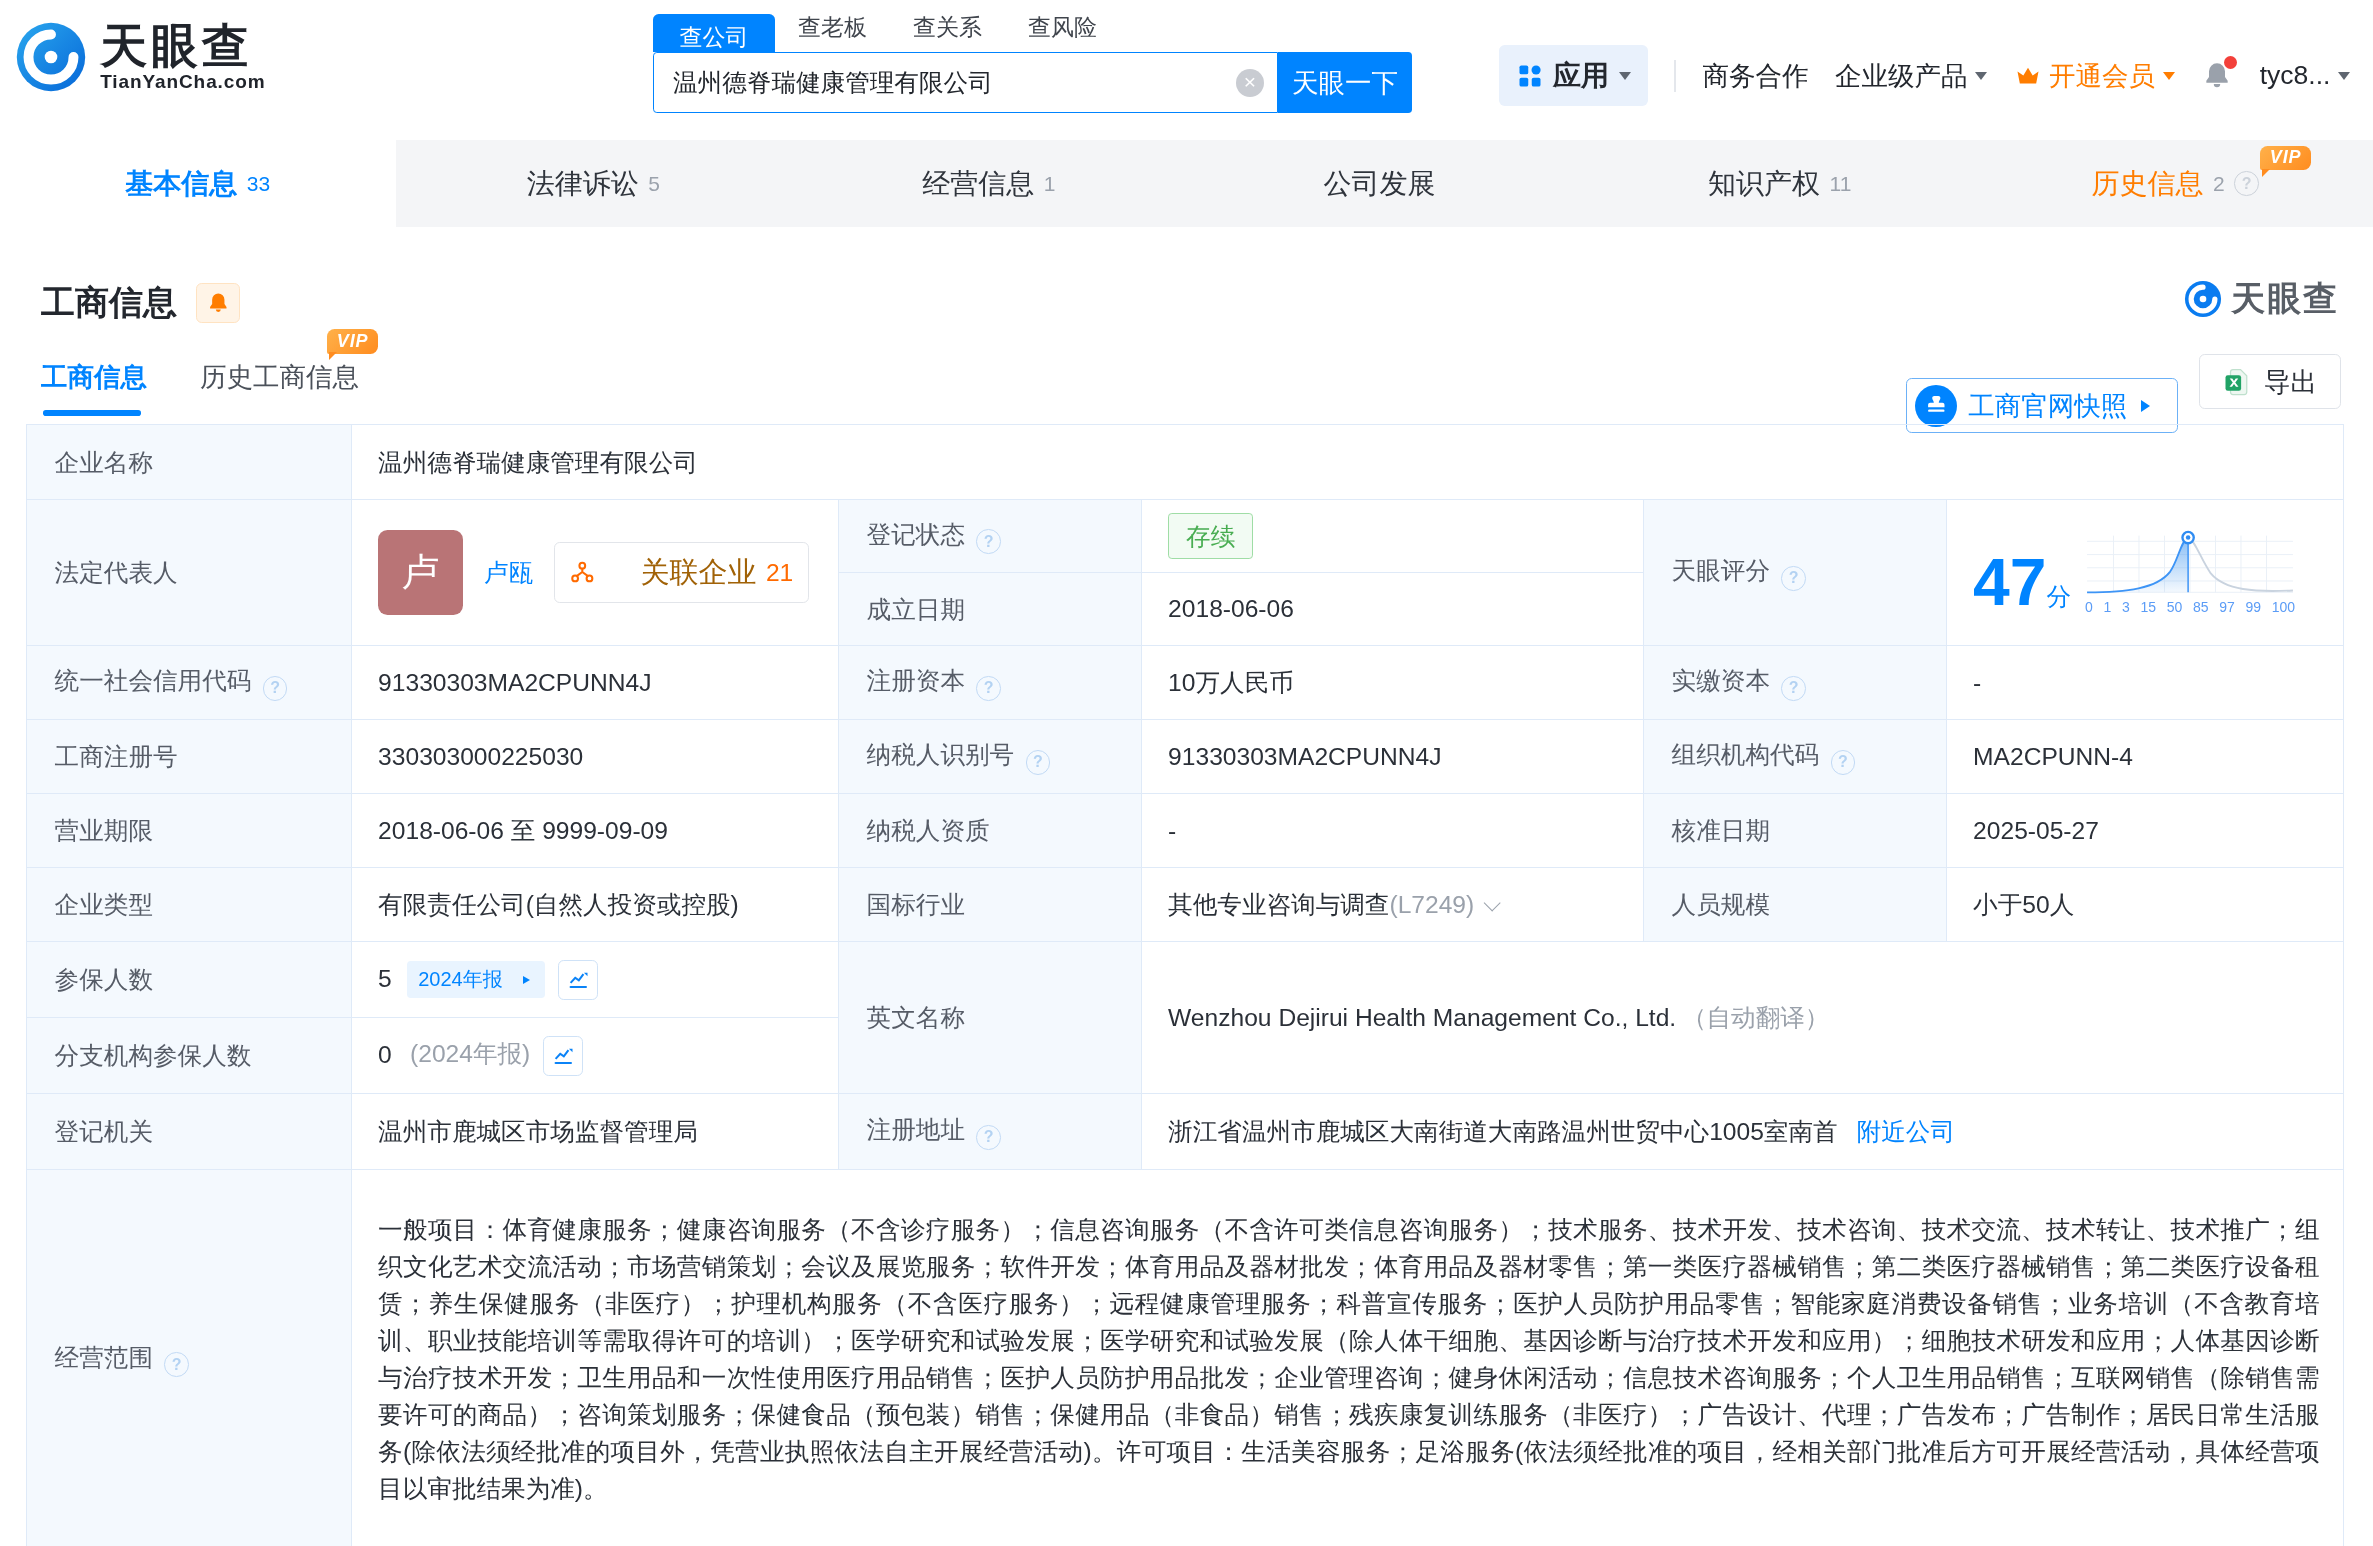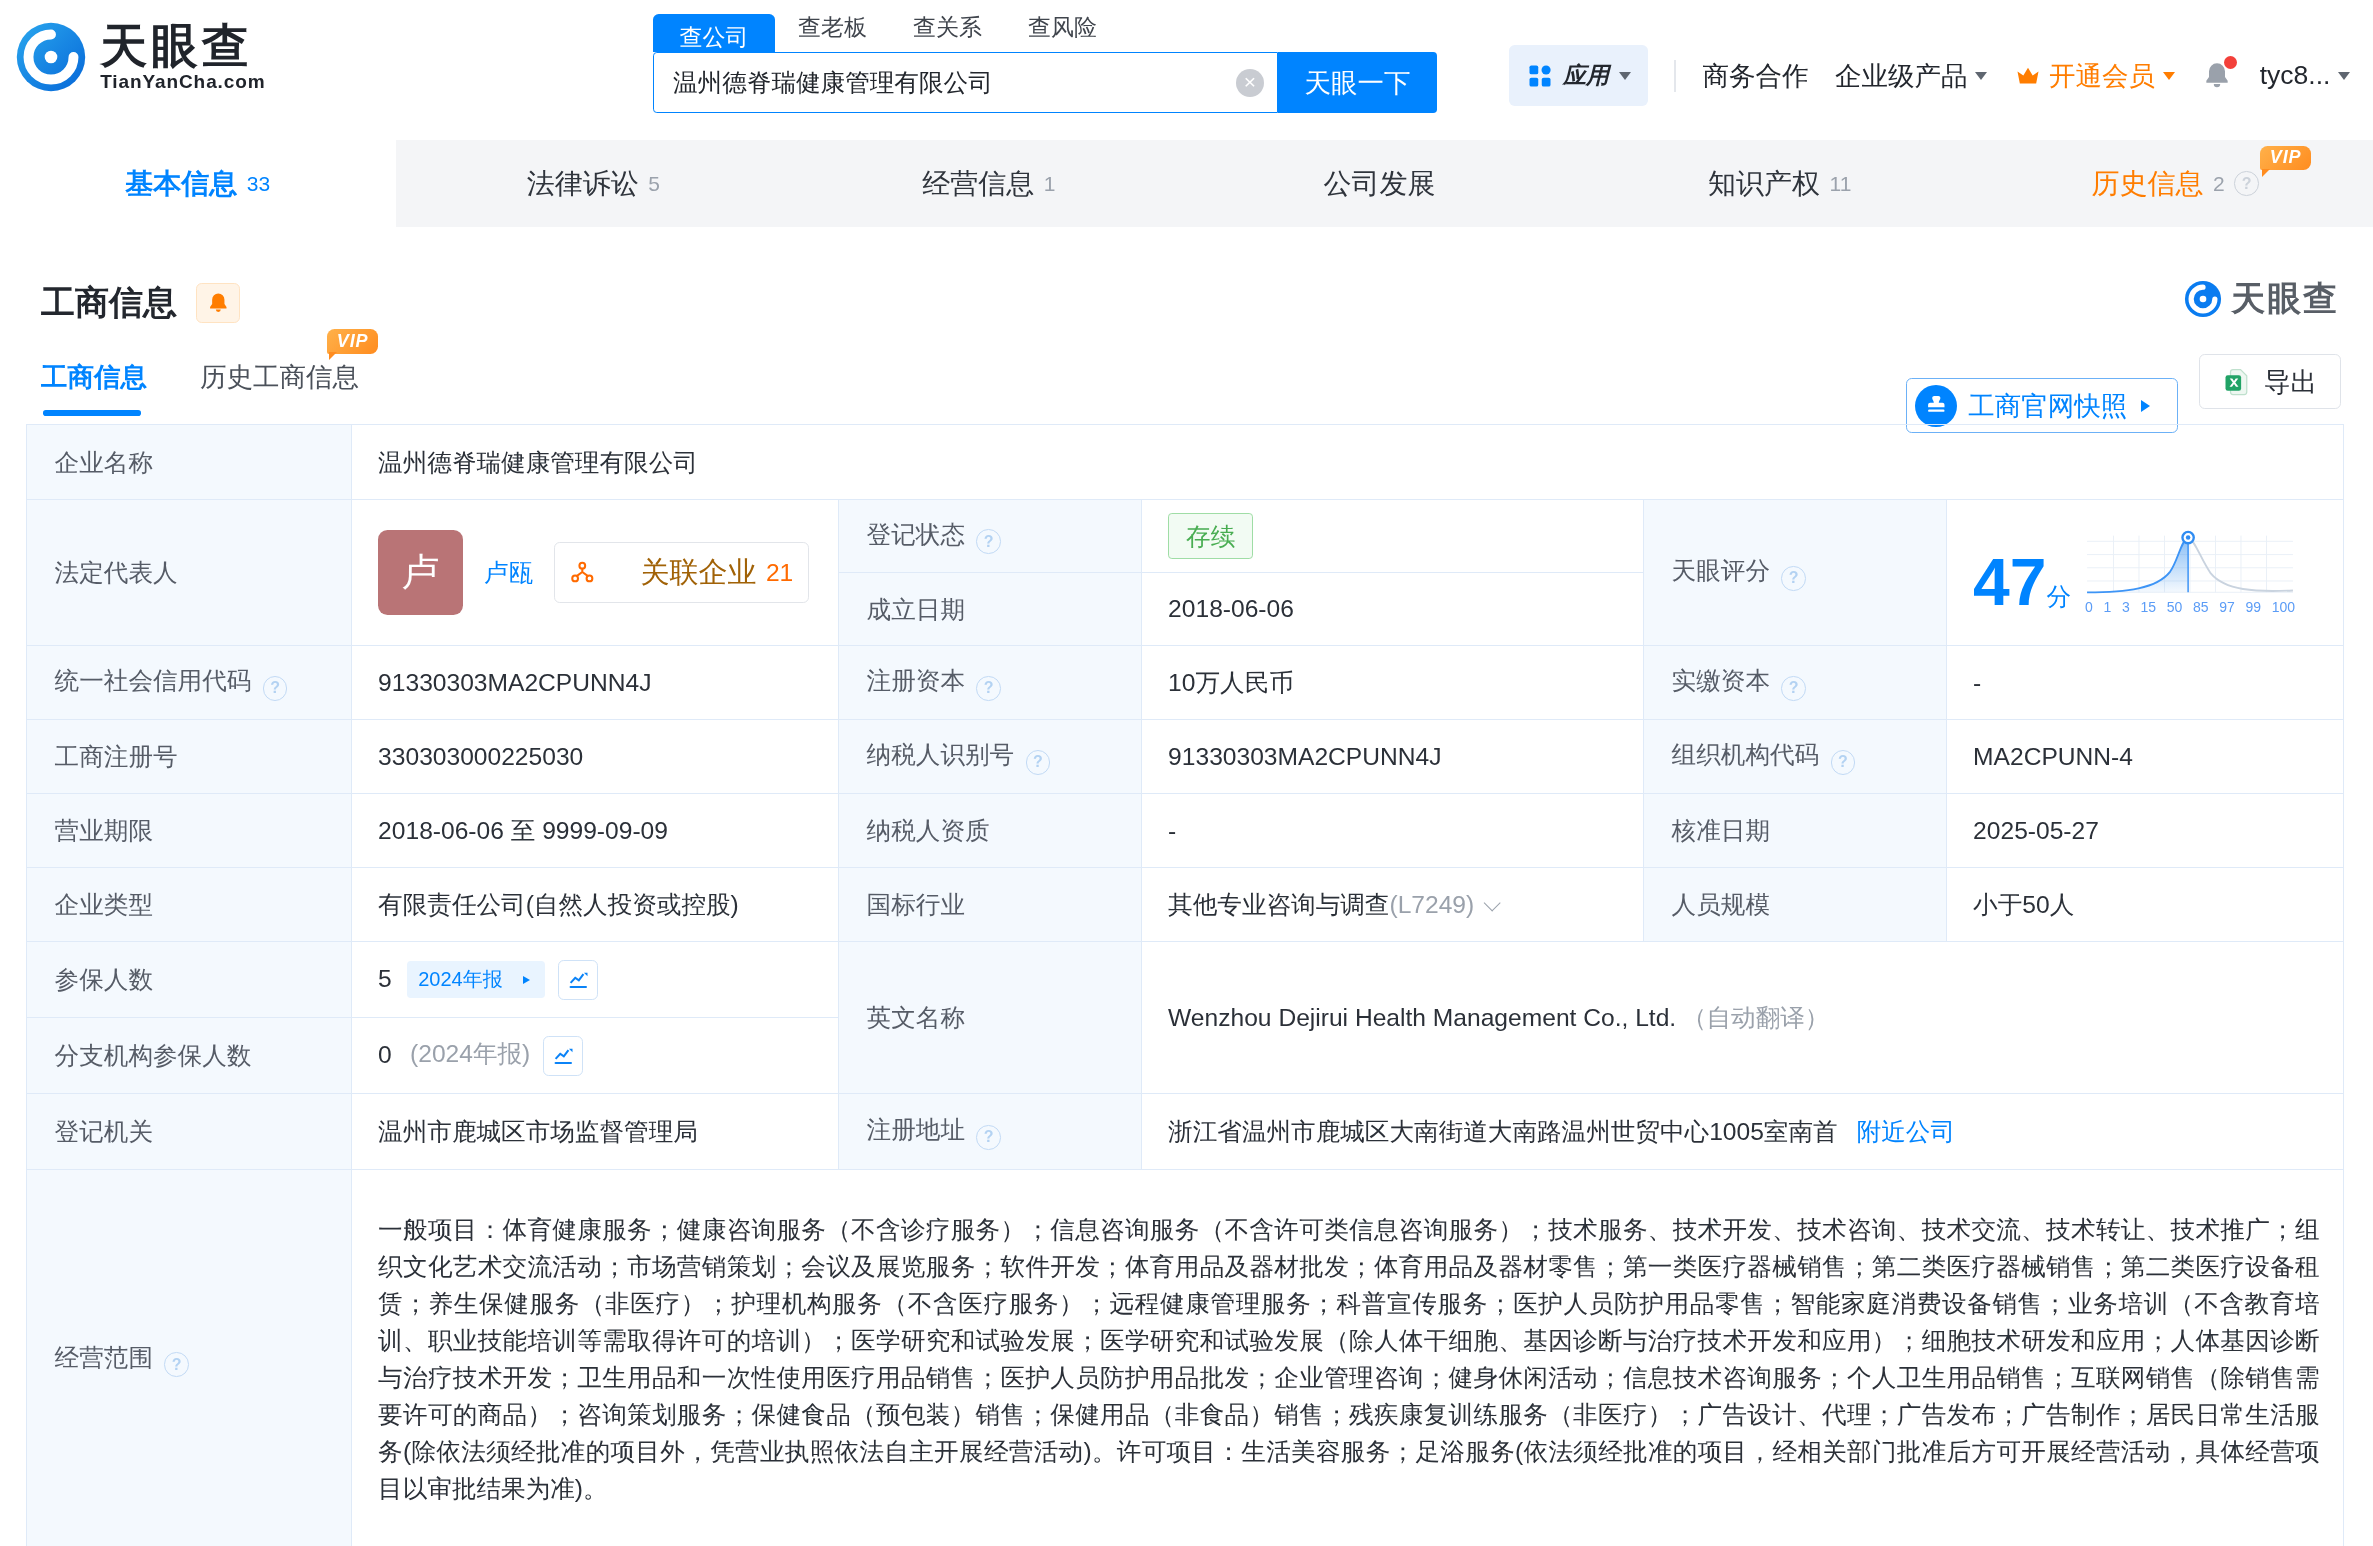"天眼一下" .search-btn { width: 159px -> 134px }
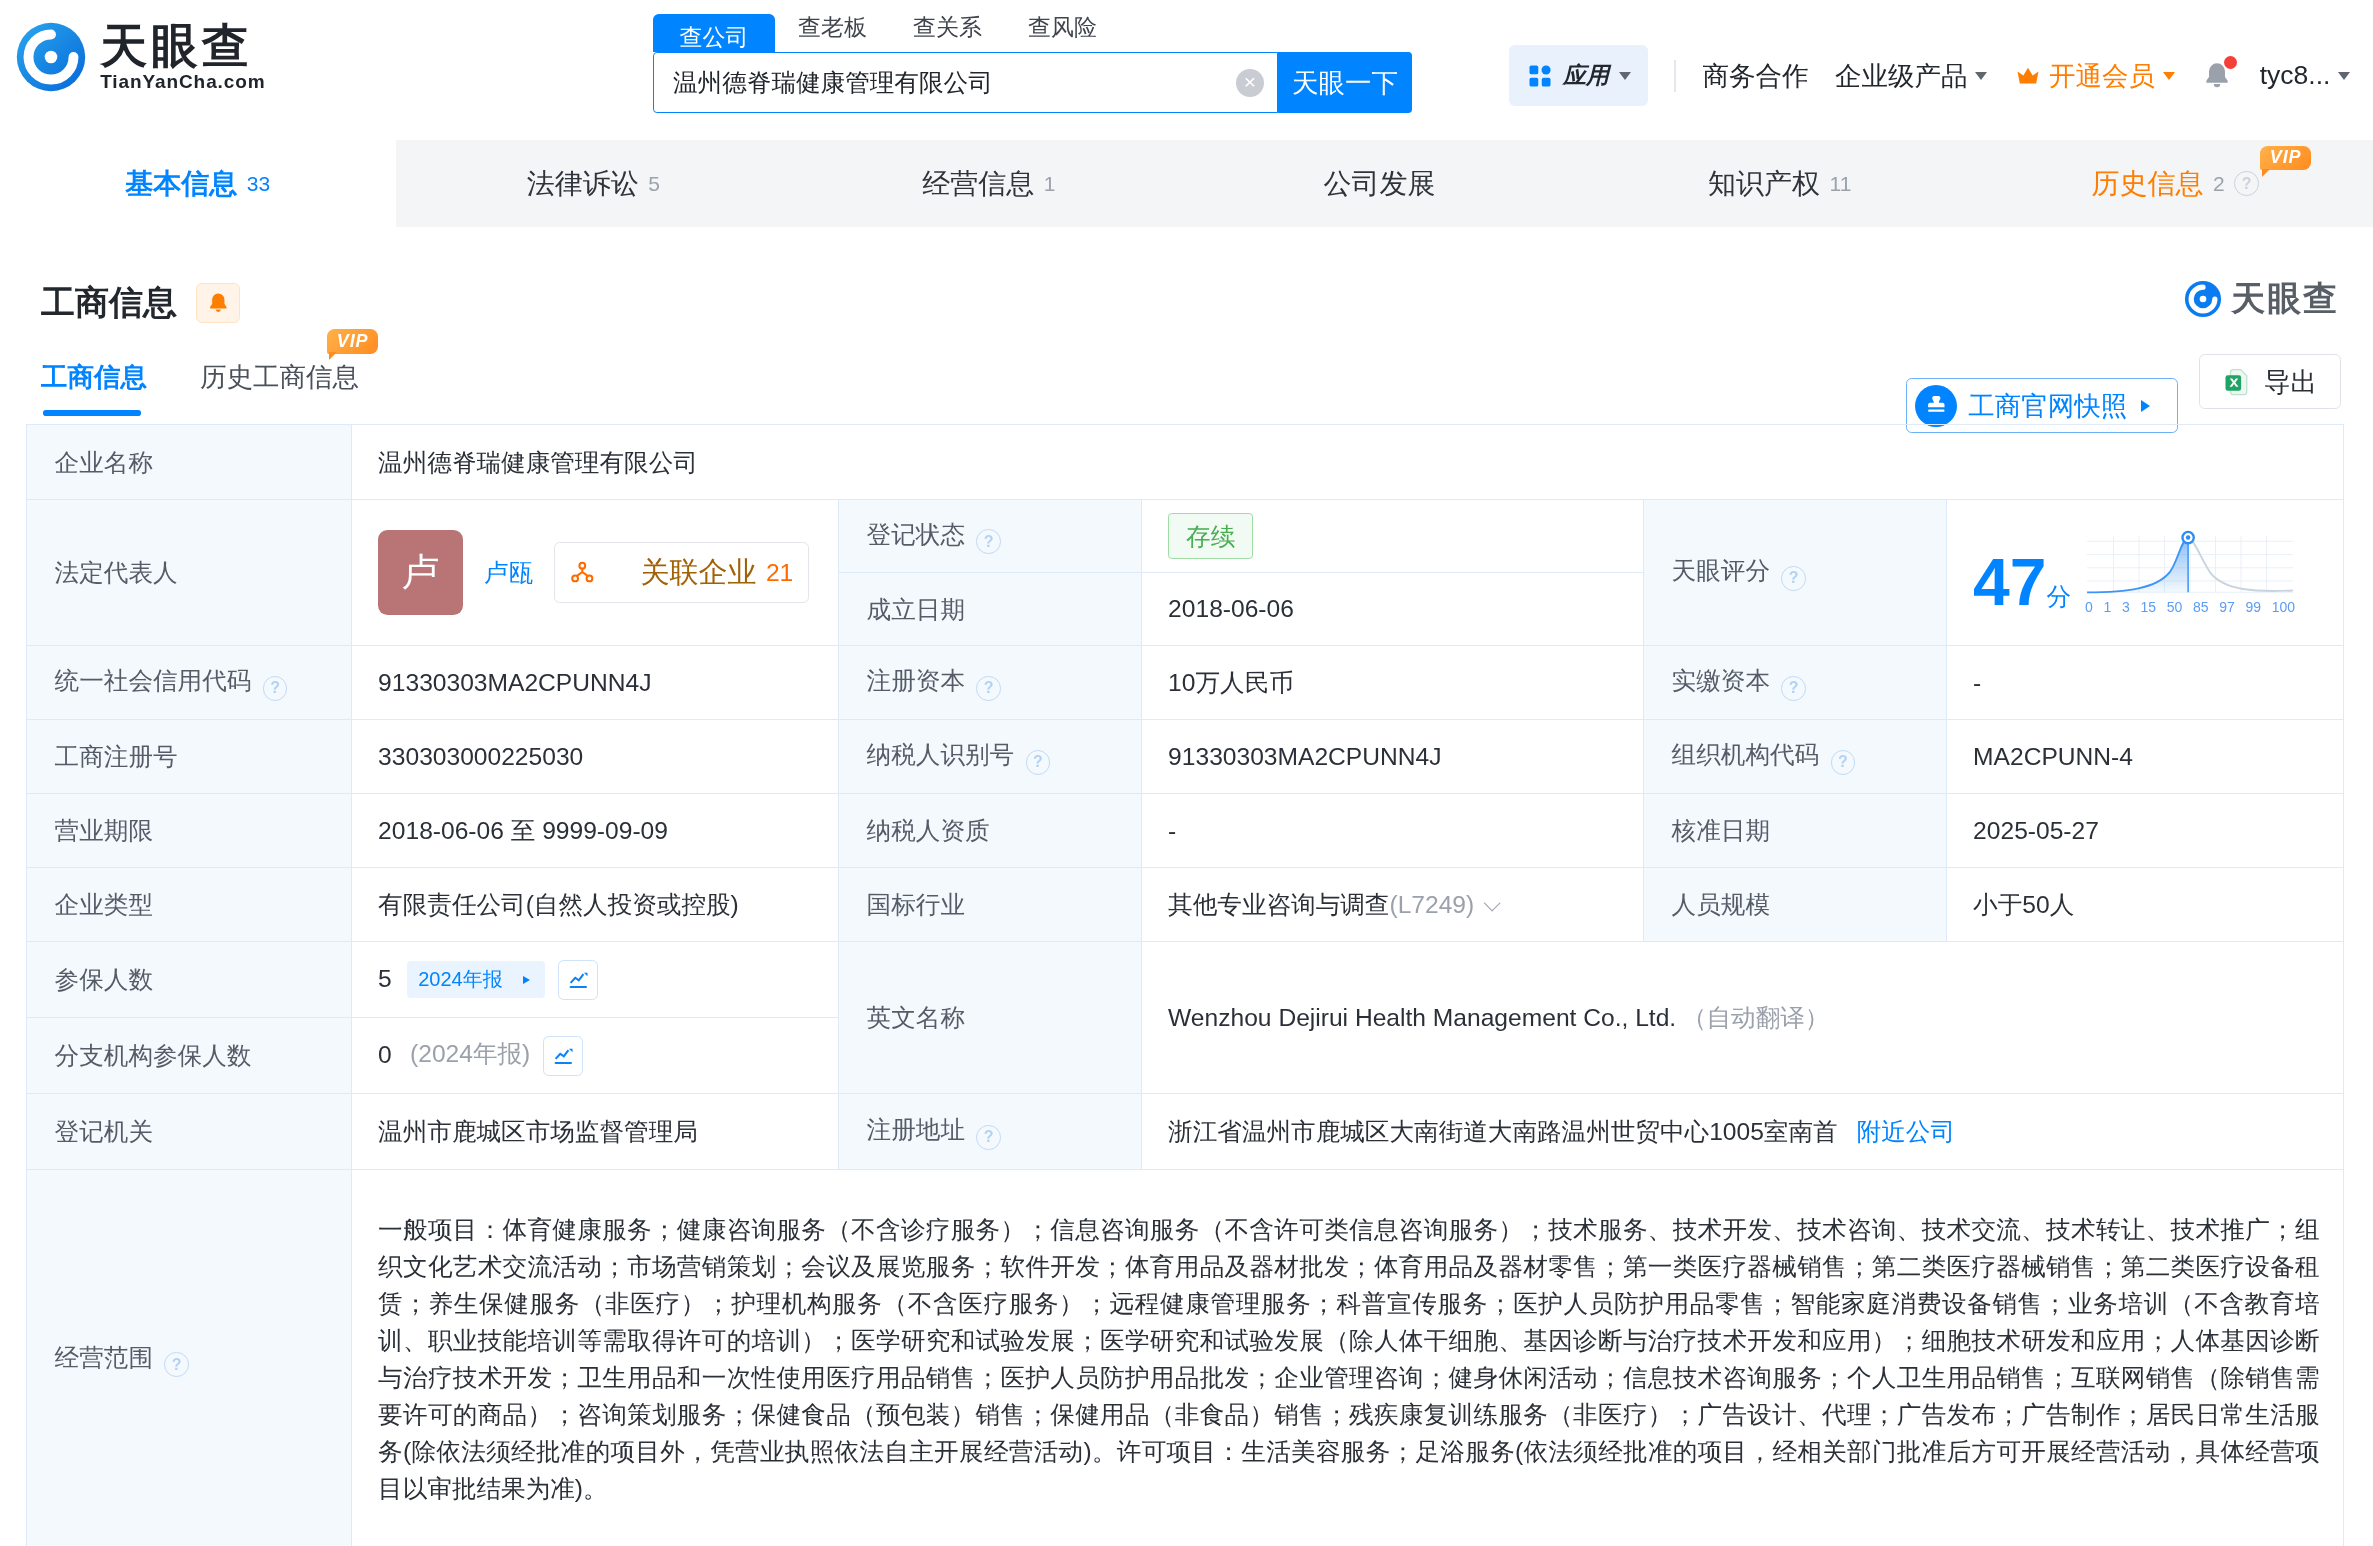"应用" .apps-chip span { font-size: 23px -> 28px; font-style: italic -> none }
